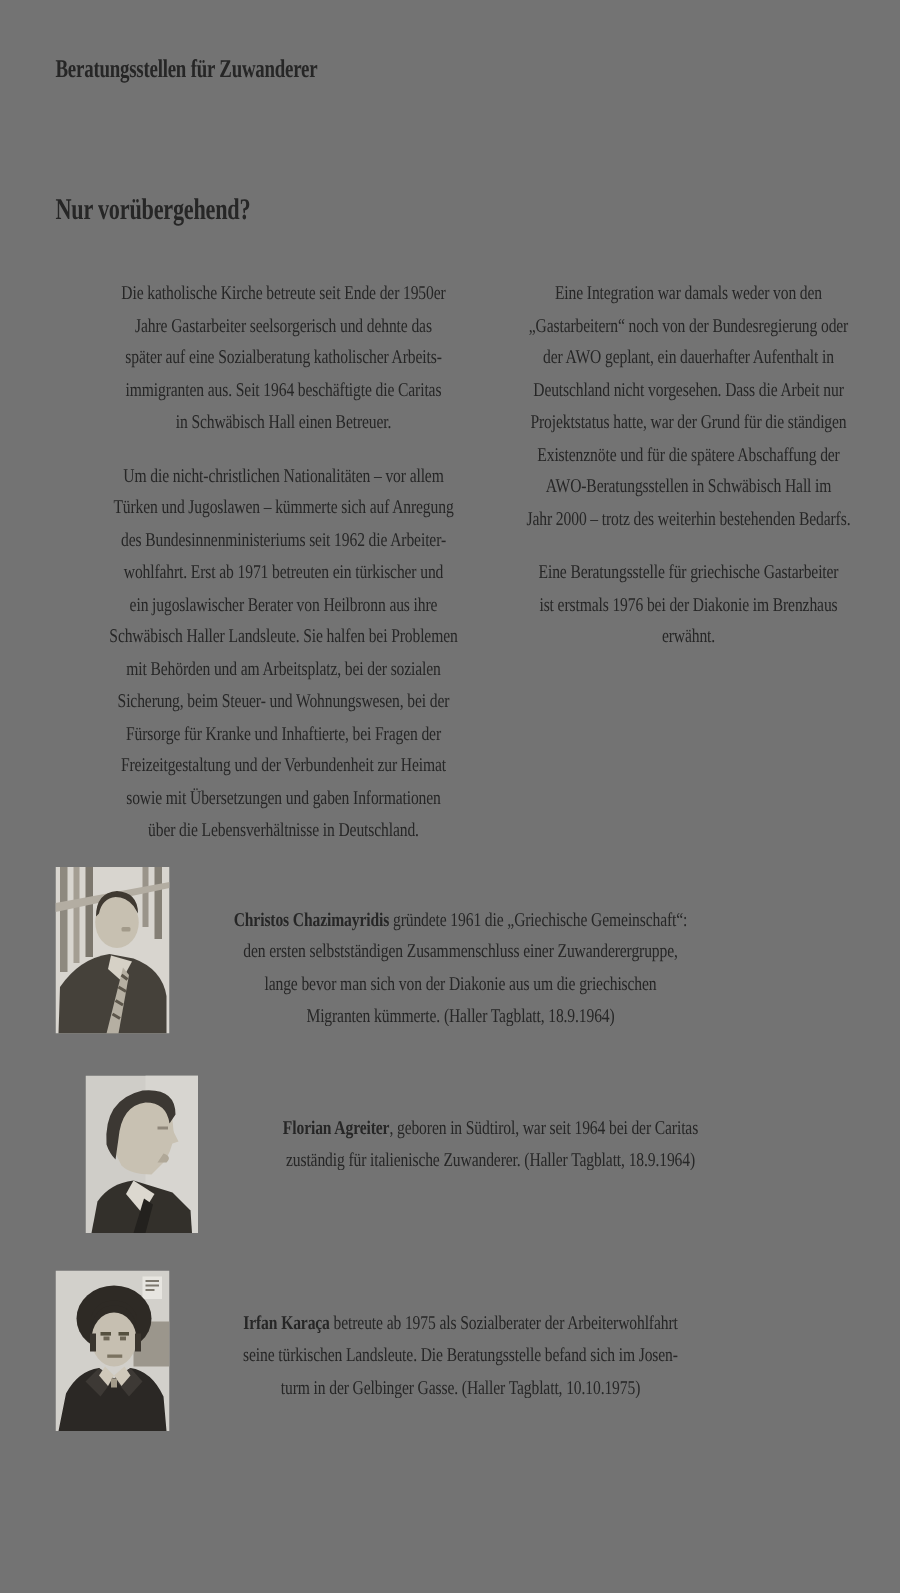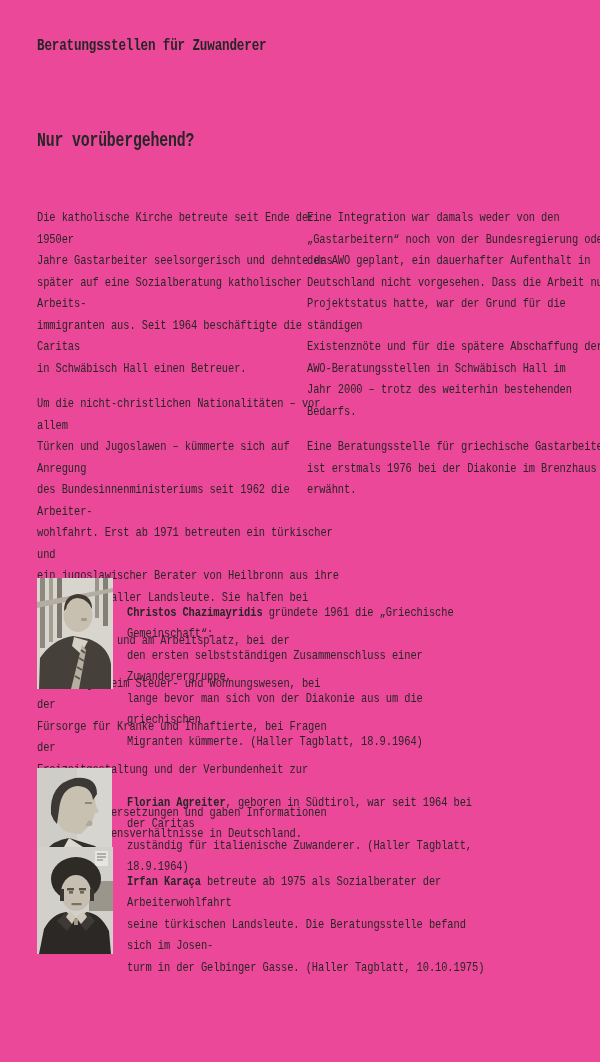"Beratungsstellen für Zuwanderer" .page { background: #ec4899 -> #737373; font-family: Liberation Mono, monospace -> Liberation Serif, serif; text-align: none -> center }
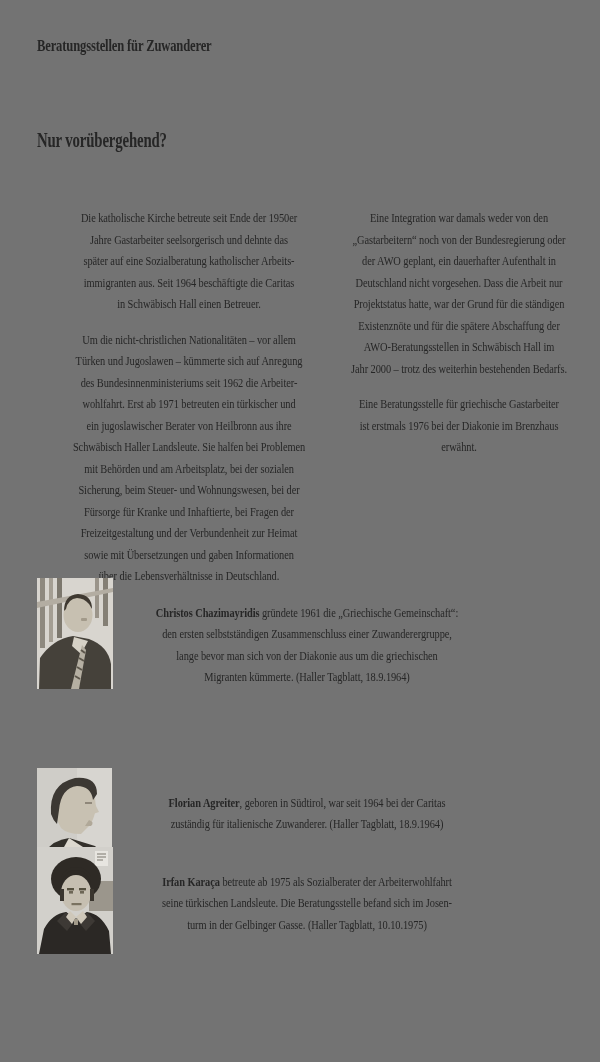"Die katholische Kirche betreute seit" .col { top: 207px -> 184px }
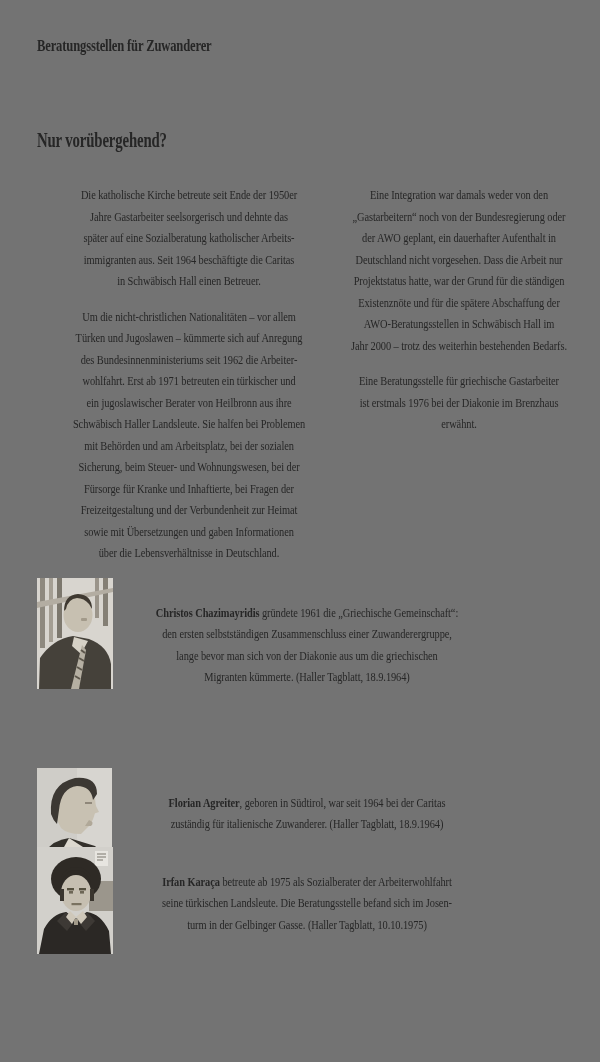"Florian Agreiter, geboren in Südtirol," .person-2 { margin-left: none -> 20px; top: 768px -> 717px }
